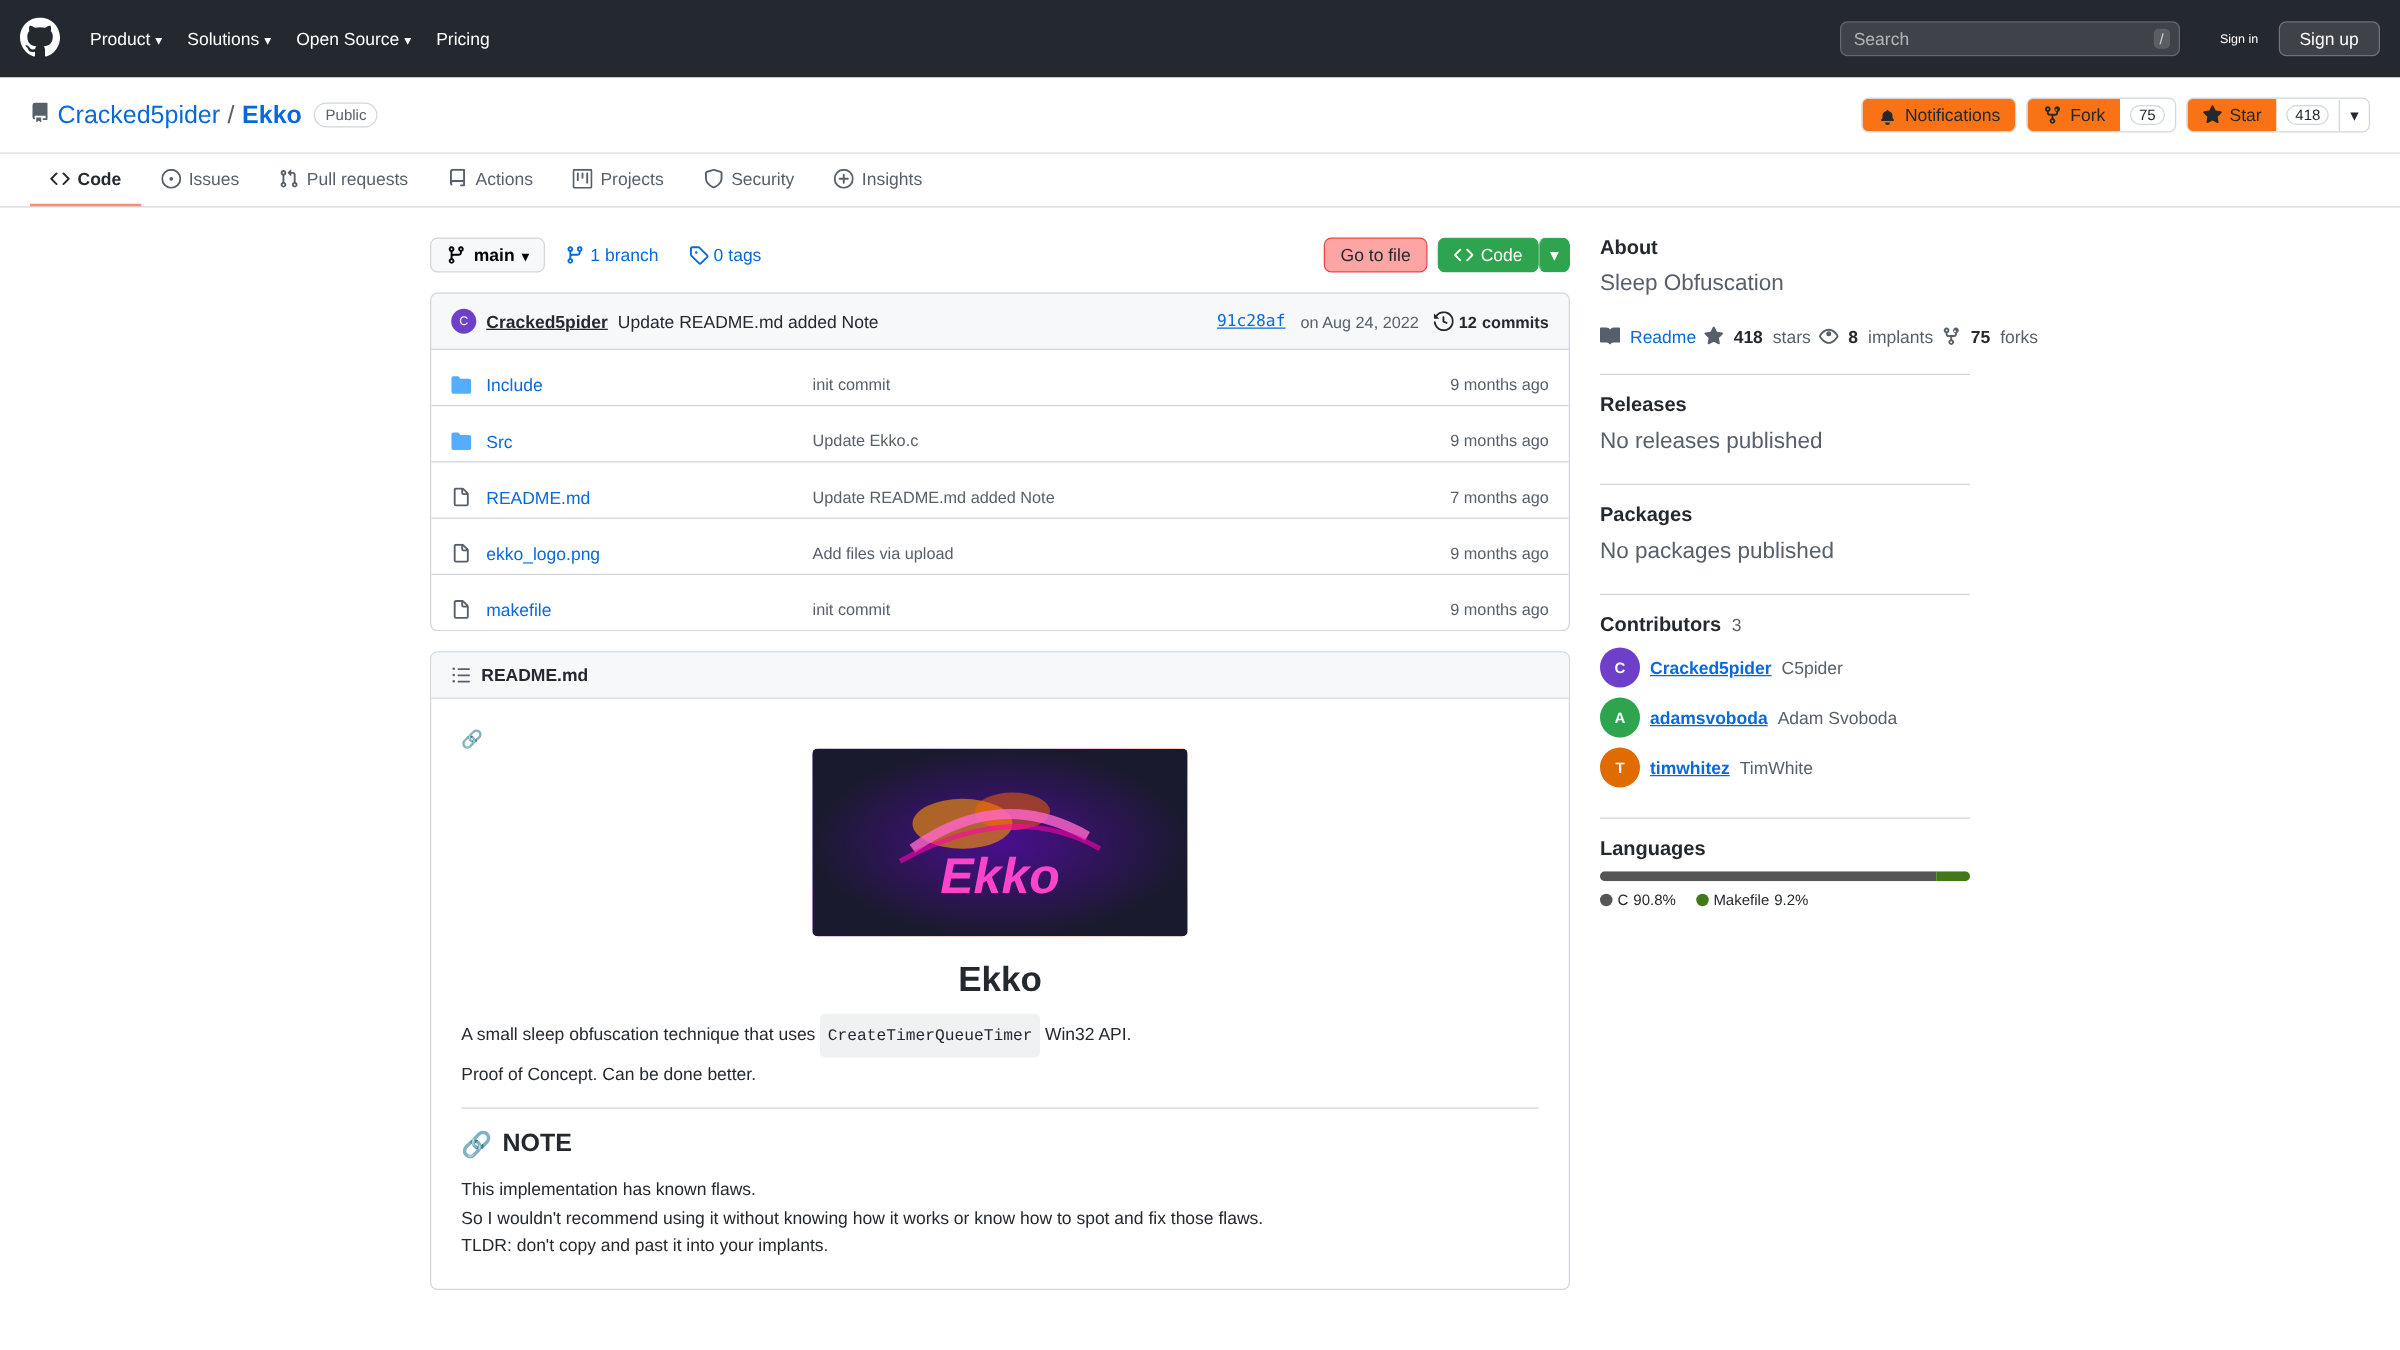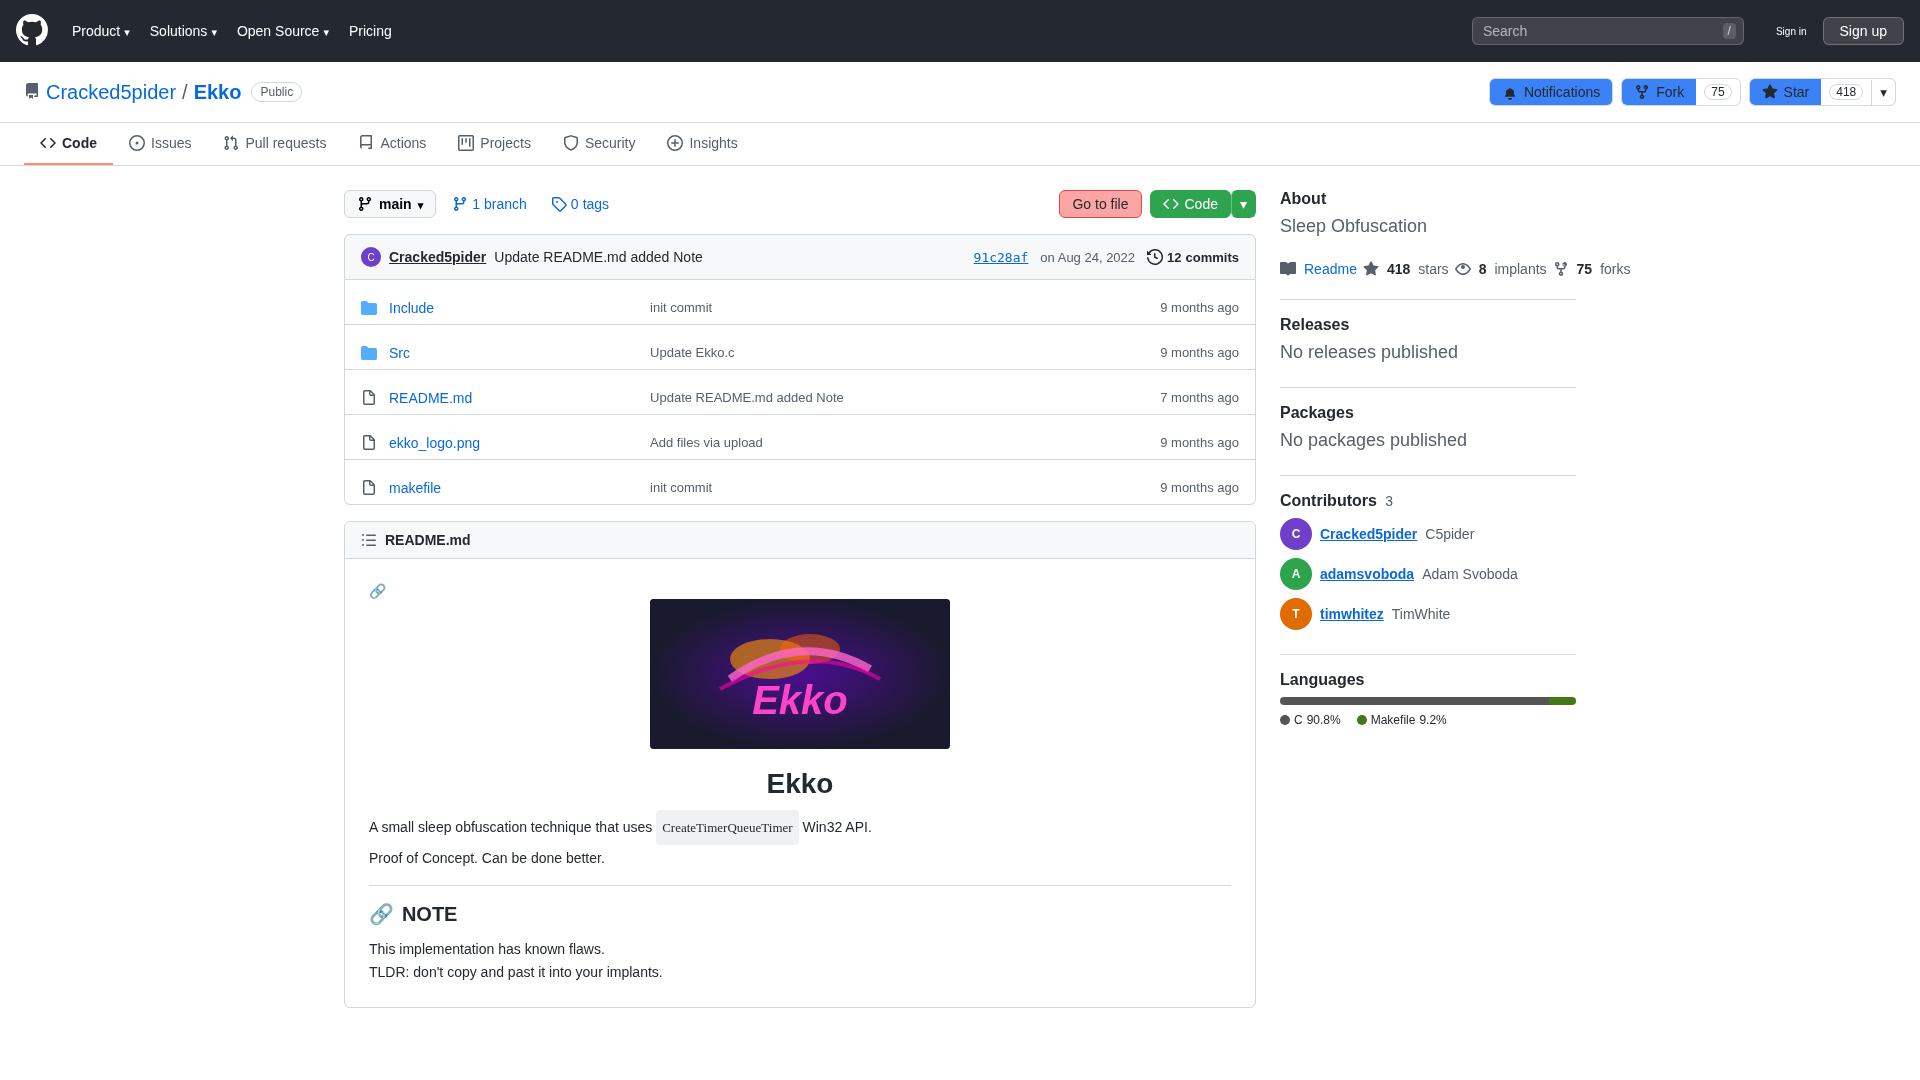"Notifications" .repo-action-btn { background: #3b82f6 -> #f97316 }
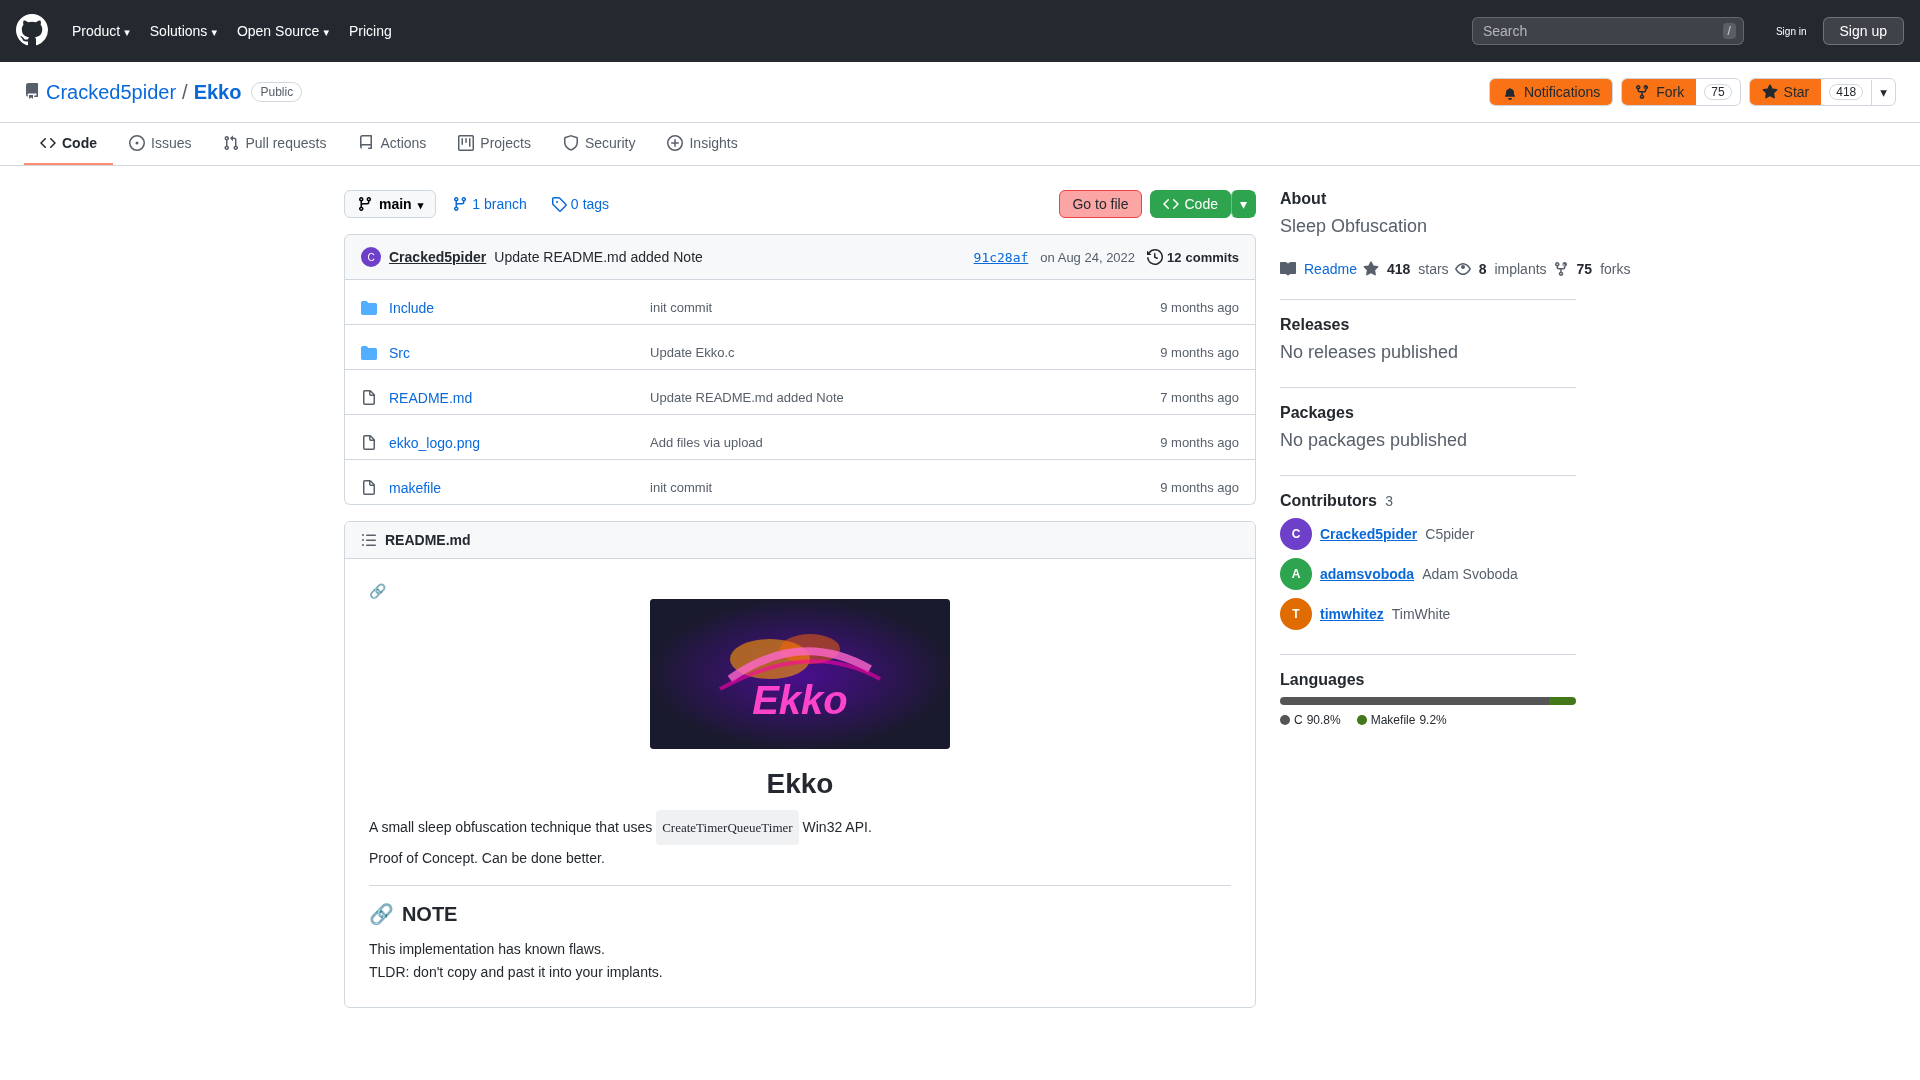"CreateTimerQueueTimer" .readme-code { font-family: Liberation Serif, serif -> Liberation Mono, monospace }
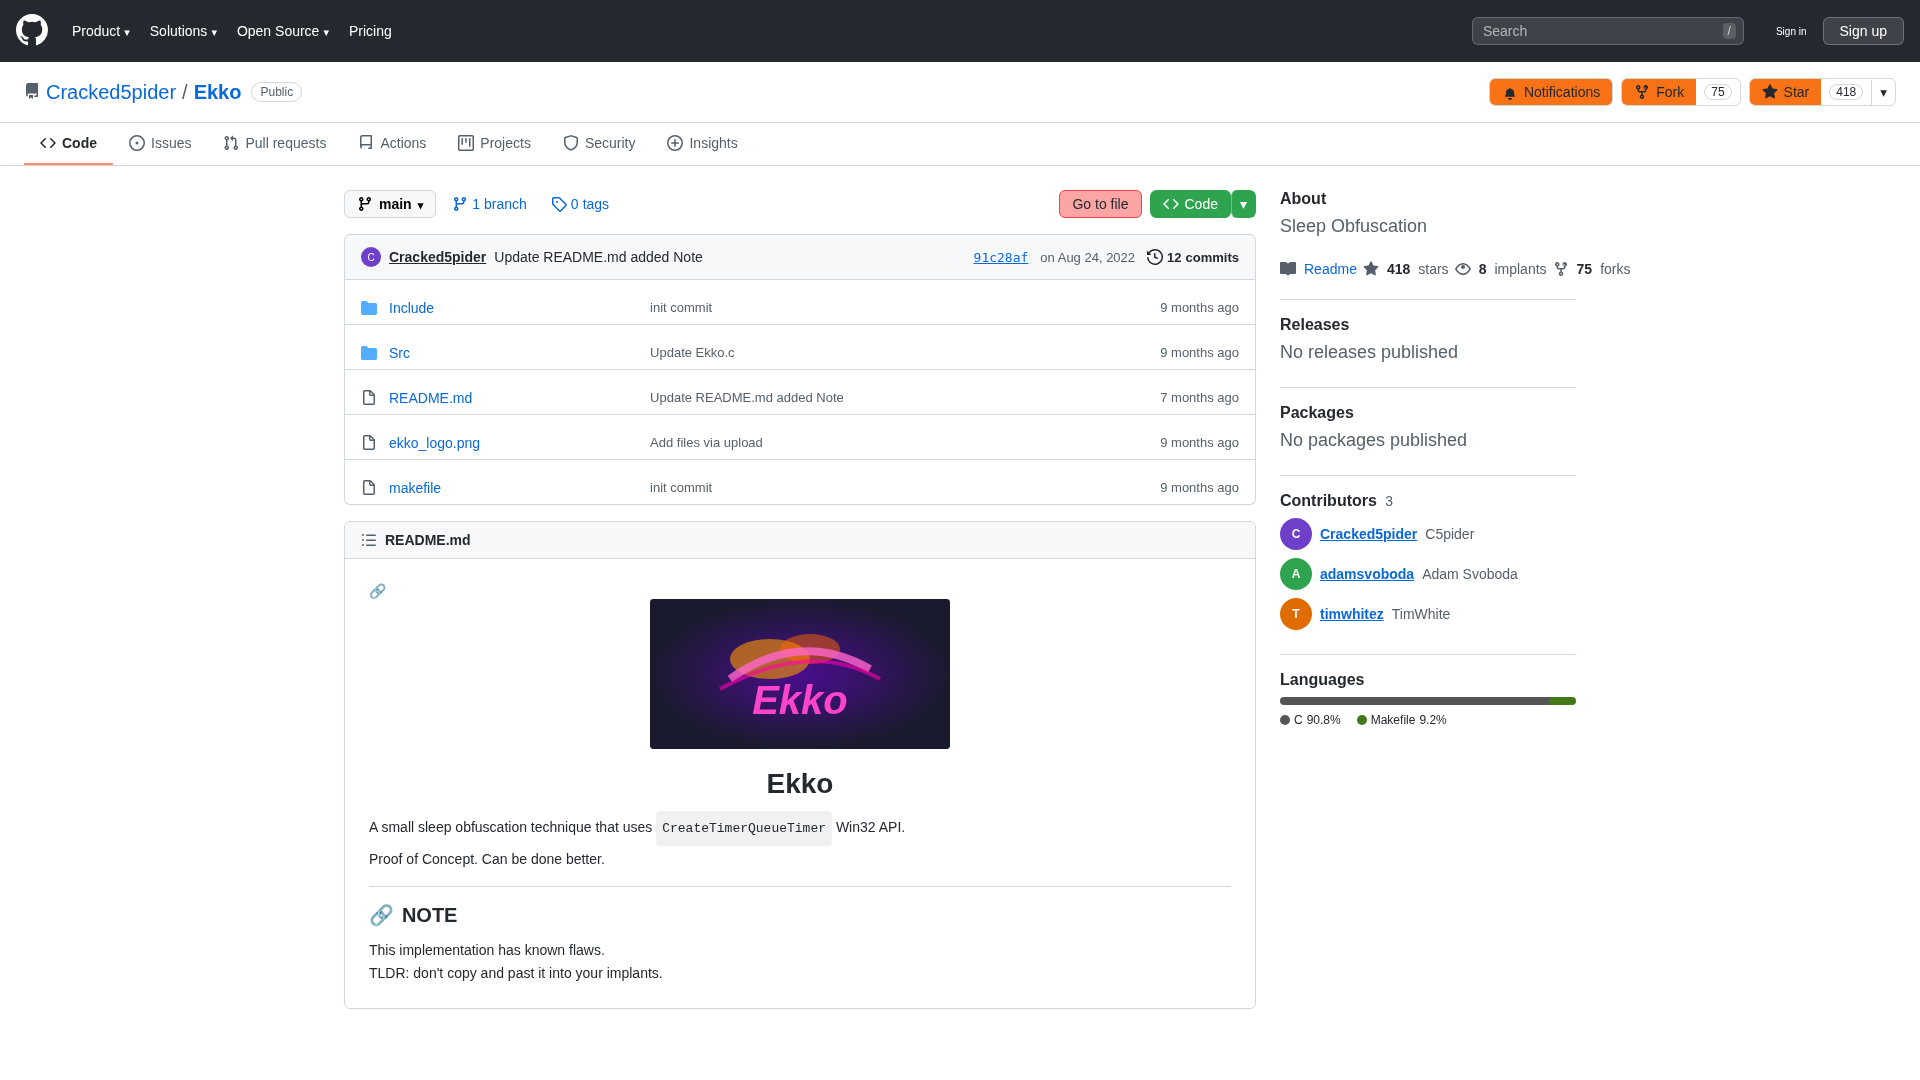"So I wouldn't recommend using" p { html: none -> <p>So I wouldn't recommend using it without knowing how it works or know how to spot and fix those flaws.</p> }
